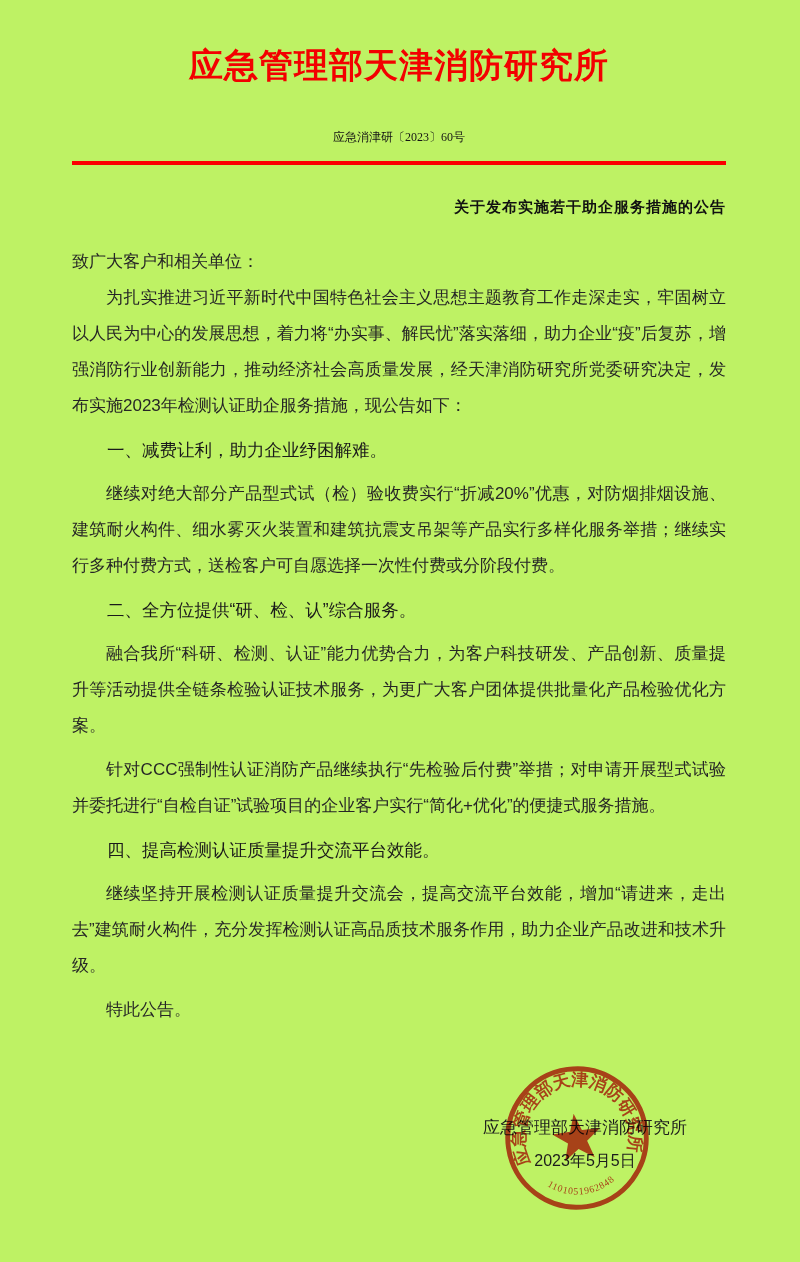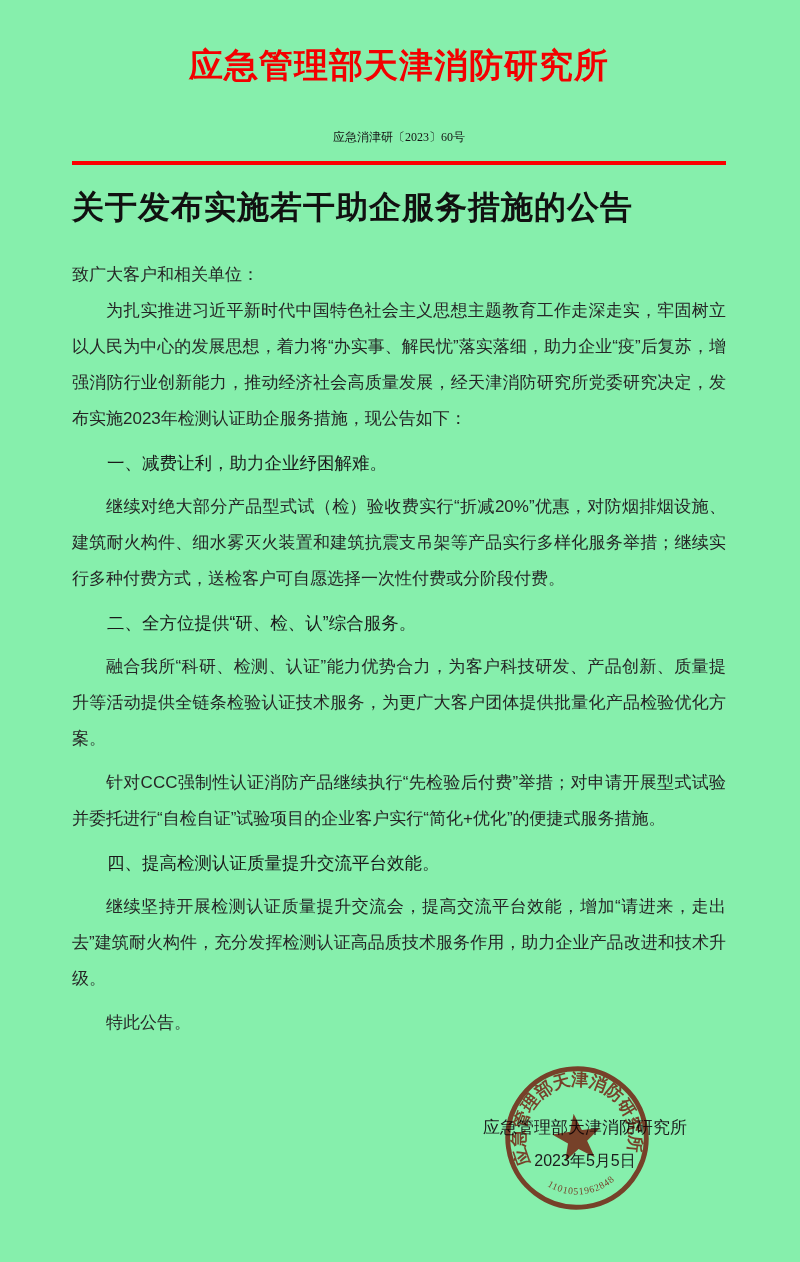"应急管理部天津消防研究所" .page { background: #86efac -> #bef264 }
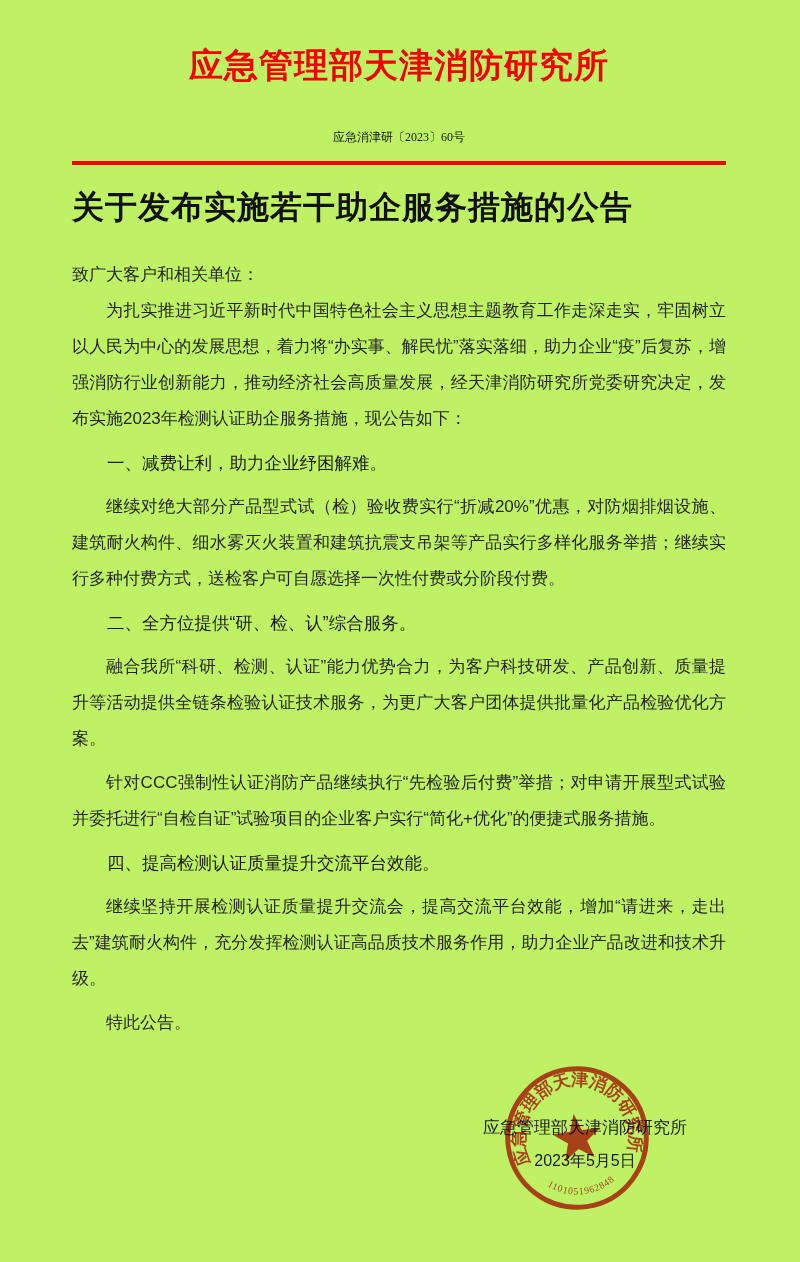"关于发布实施若干助企服务措施的公告" .doc-title { font-size: 32px -> 15px; text-align: left -> right }
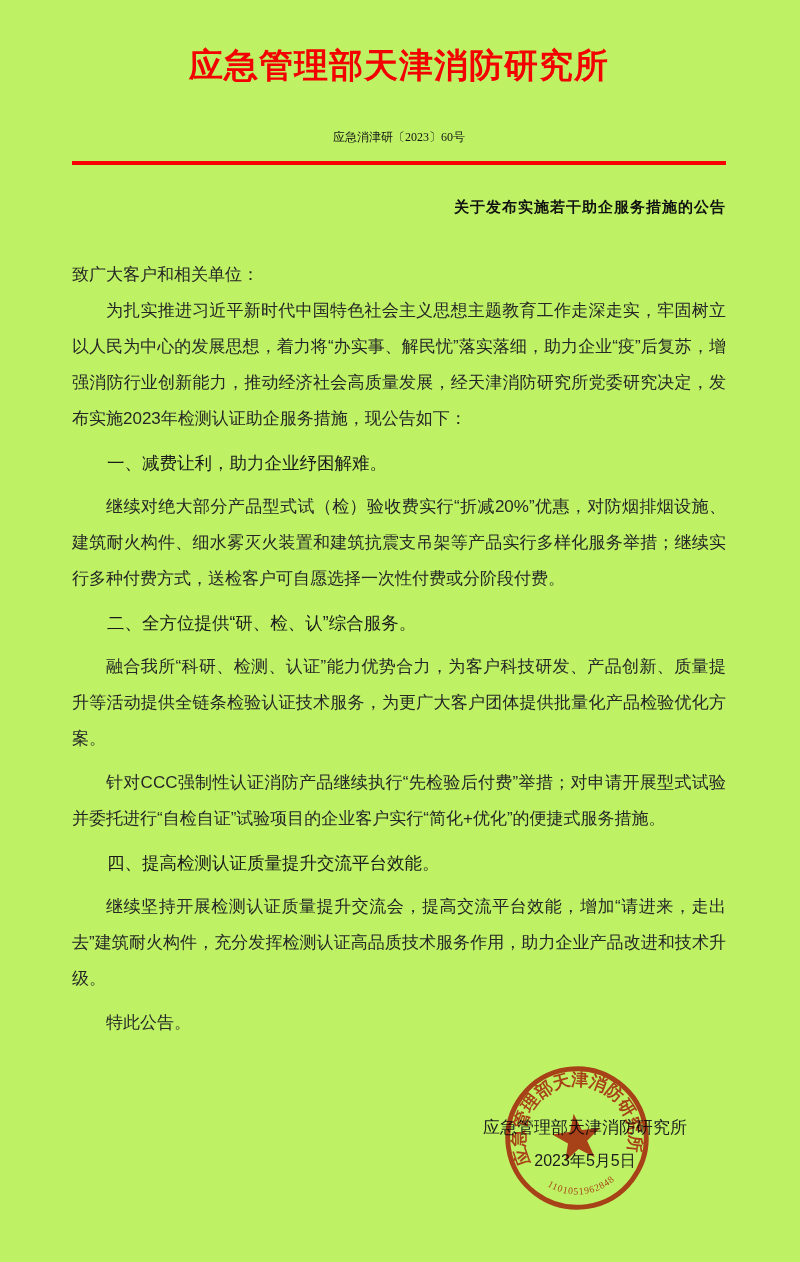"致广大客户和相关单位：" .salutation { margin-top: 30px -> 17px }
